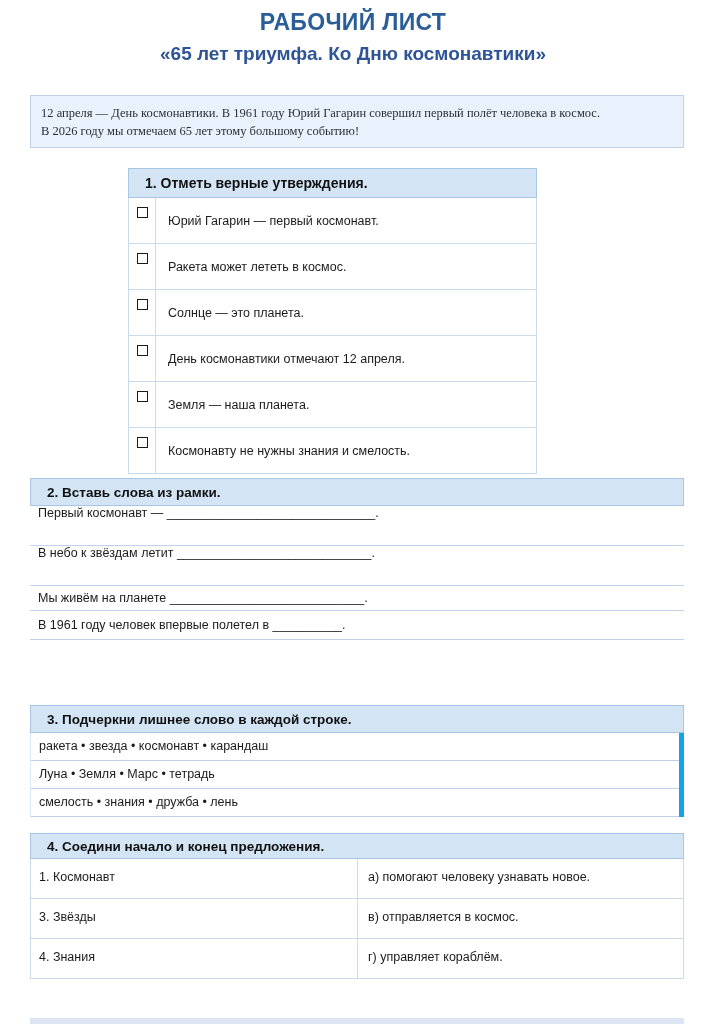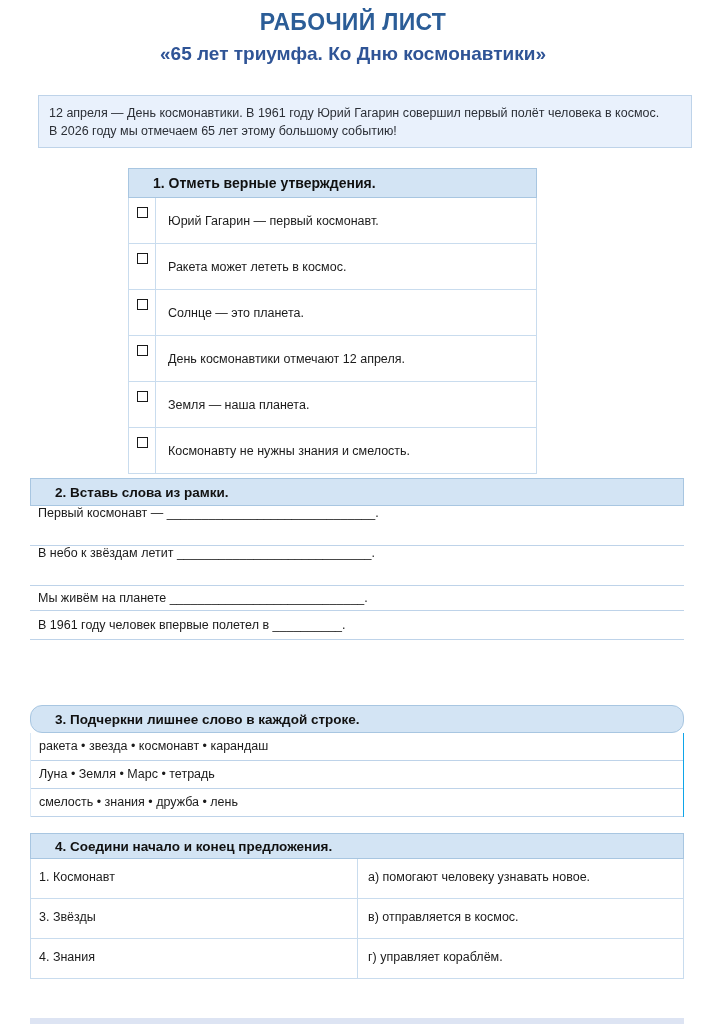"12 апреля — День космонавтики." .intro { font-family: none -> Liberation Serif, serif; left: 38px -> 30px }
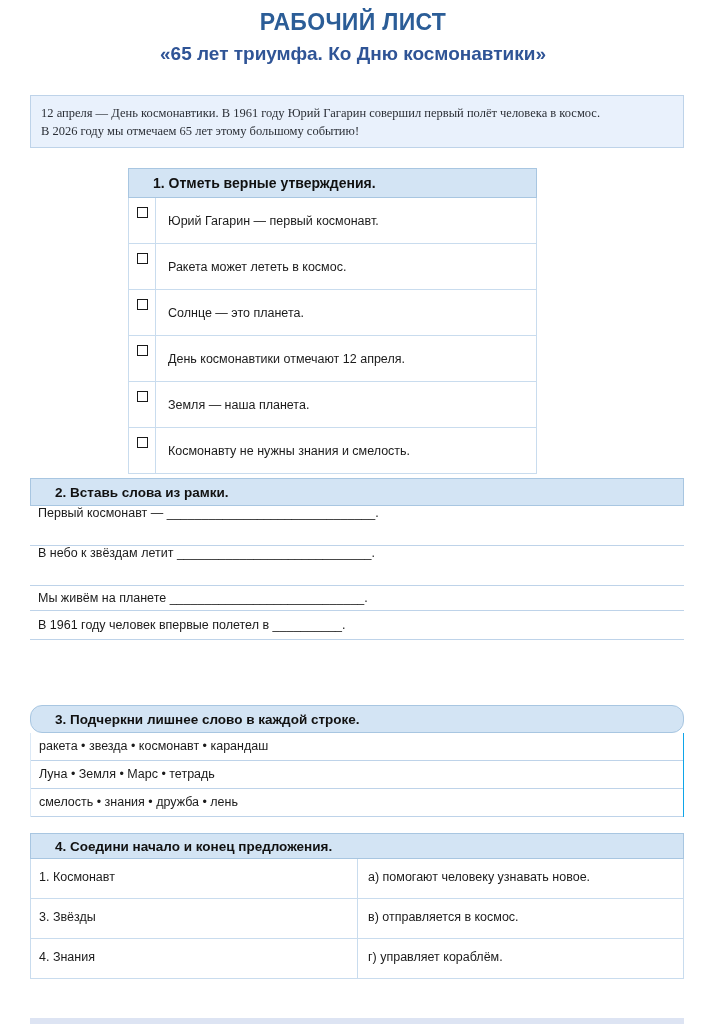"1. Отметь верные утверждения." .sec-header { padding-left: 24px -> 16px }
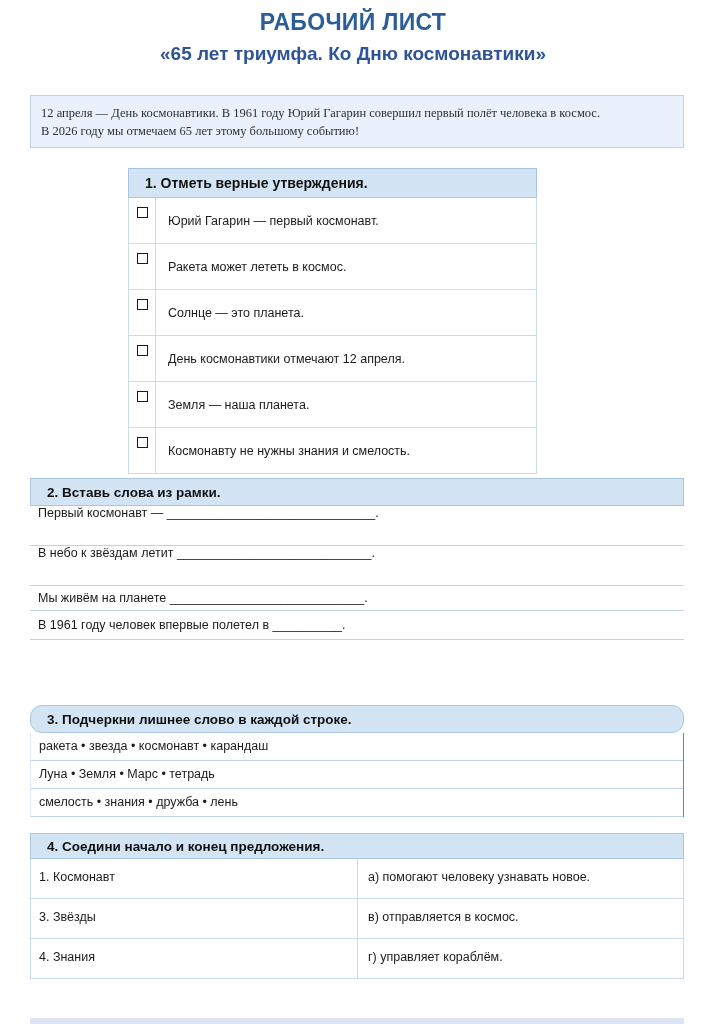"3. Подчеркни лишнее слово в" .sec3 .sec-header { border-radius: 12px -> none }
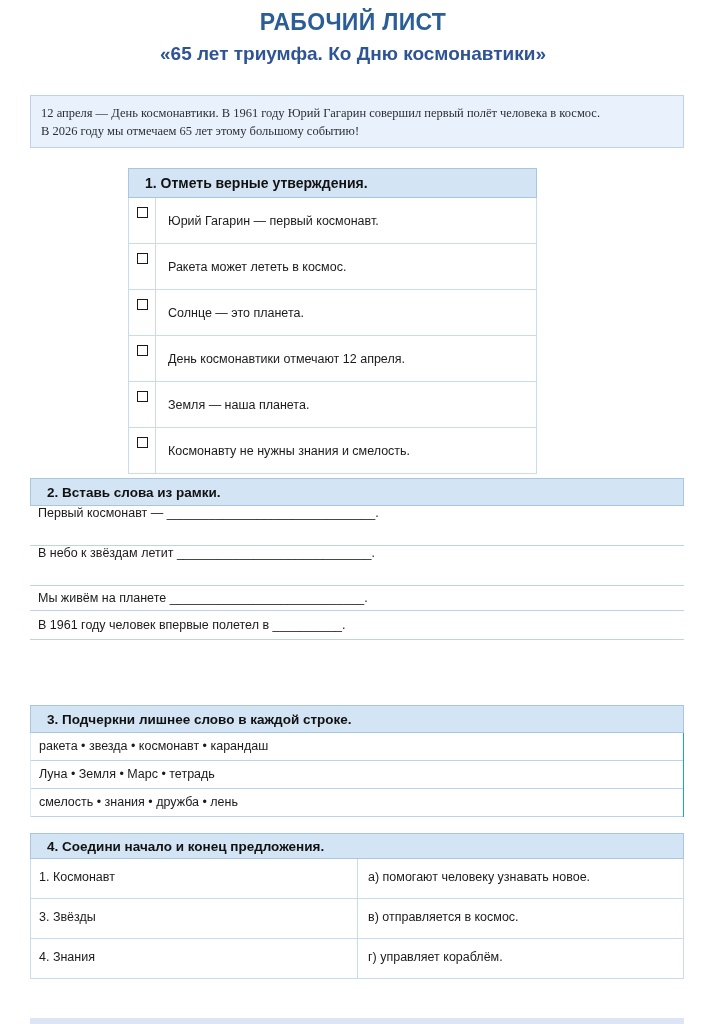"ракета • звезда • космонавт" .s3rows { border-right: 1px solid #0ea5e9 -> 5px solid #0ea5e9 }
